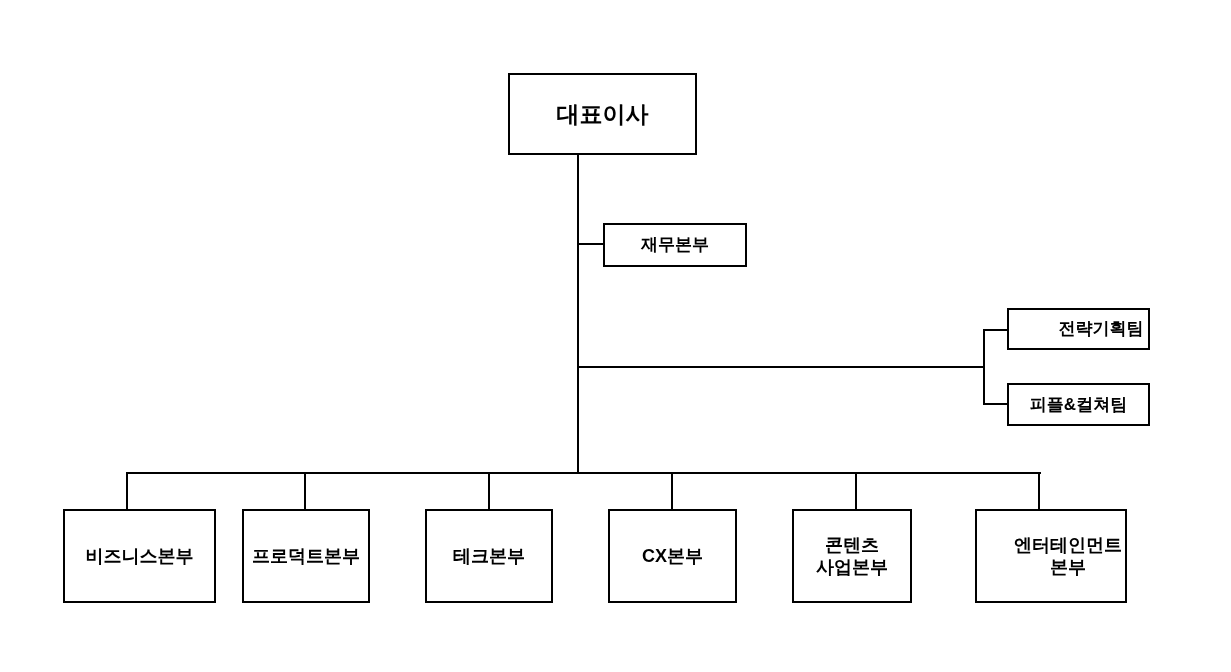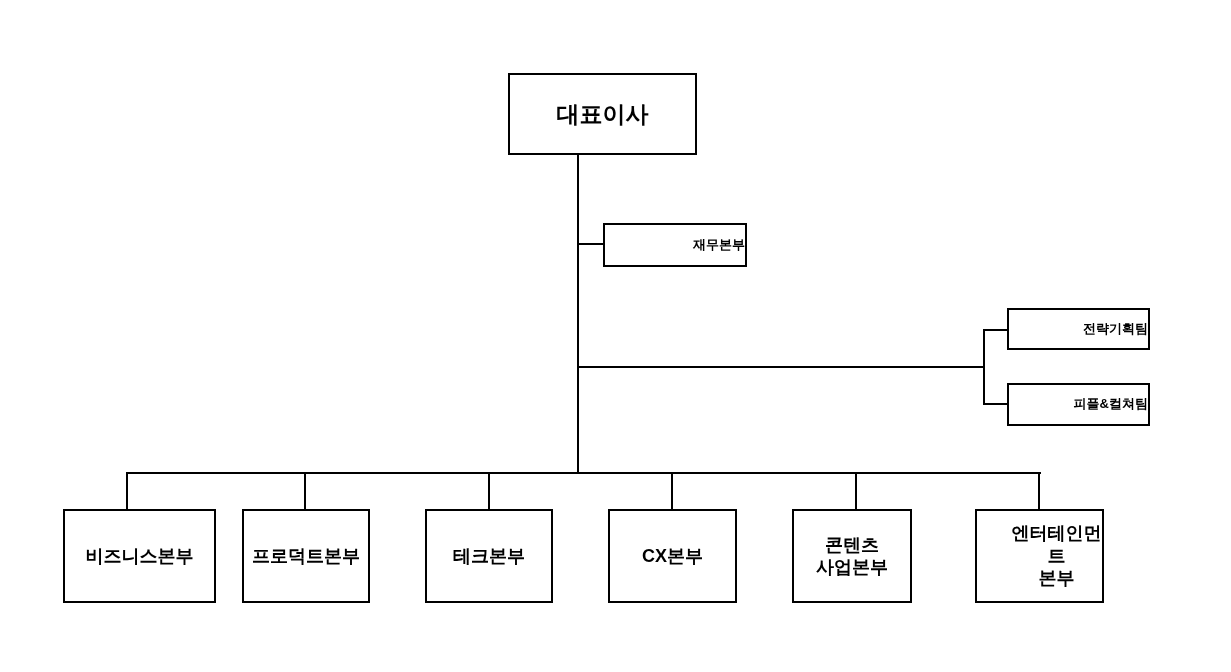"재무본부" .node-small { font-size: 13px -> 17px; justify-content: flex-end -> none }
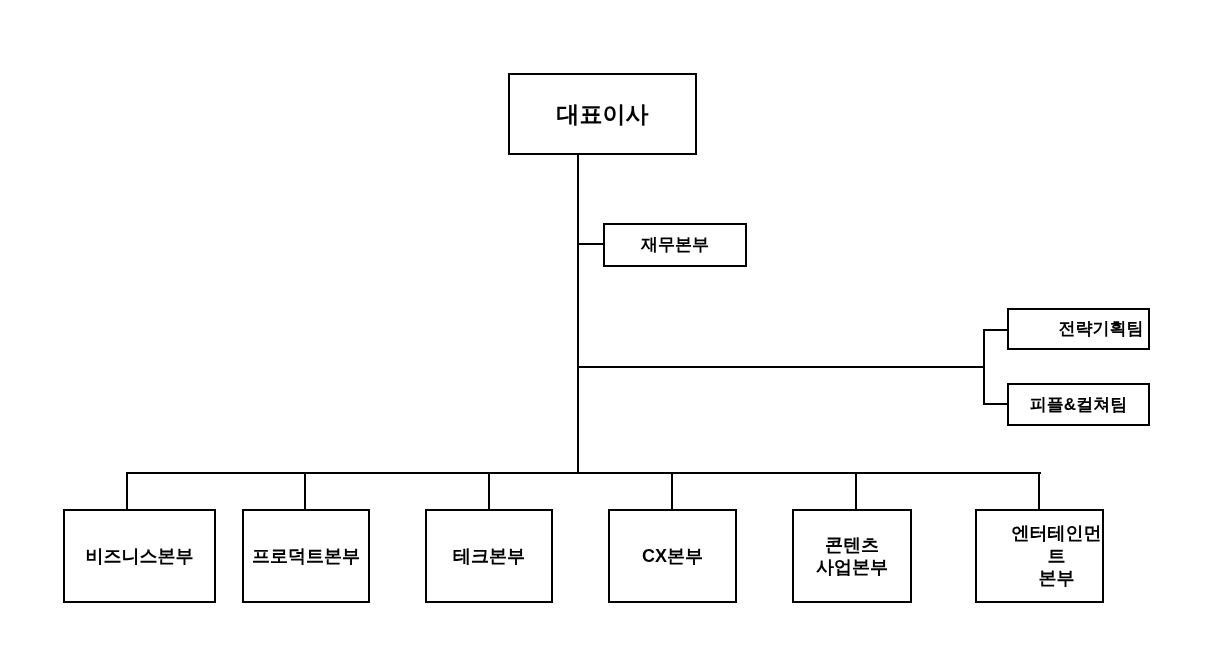"엔터테인먼트" .node-ent { width: 129px -> 152px }
